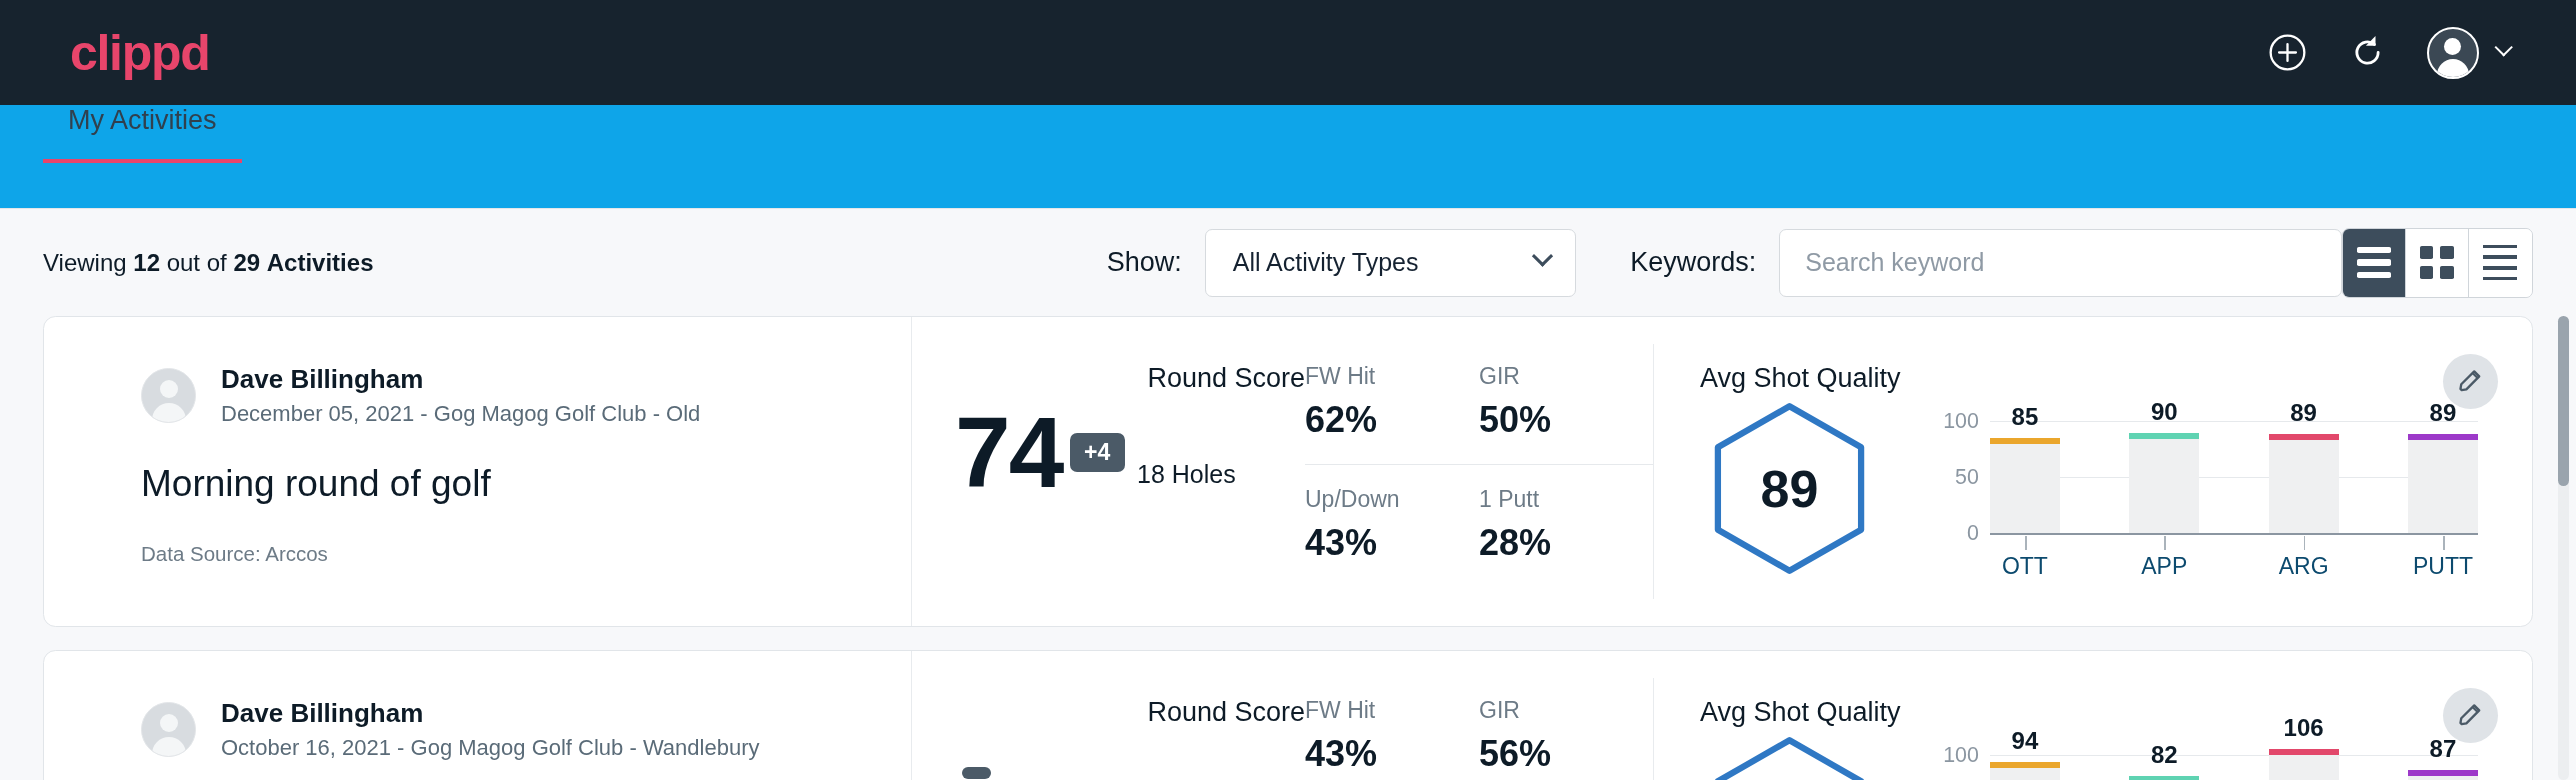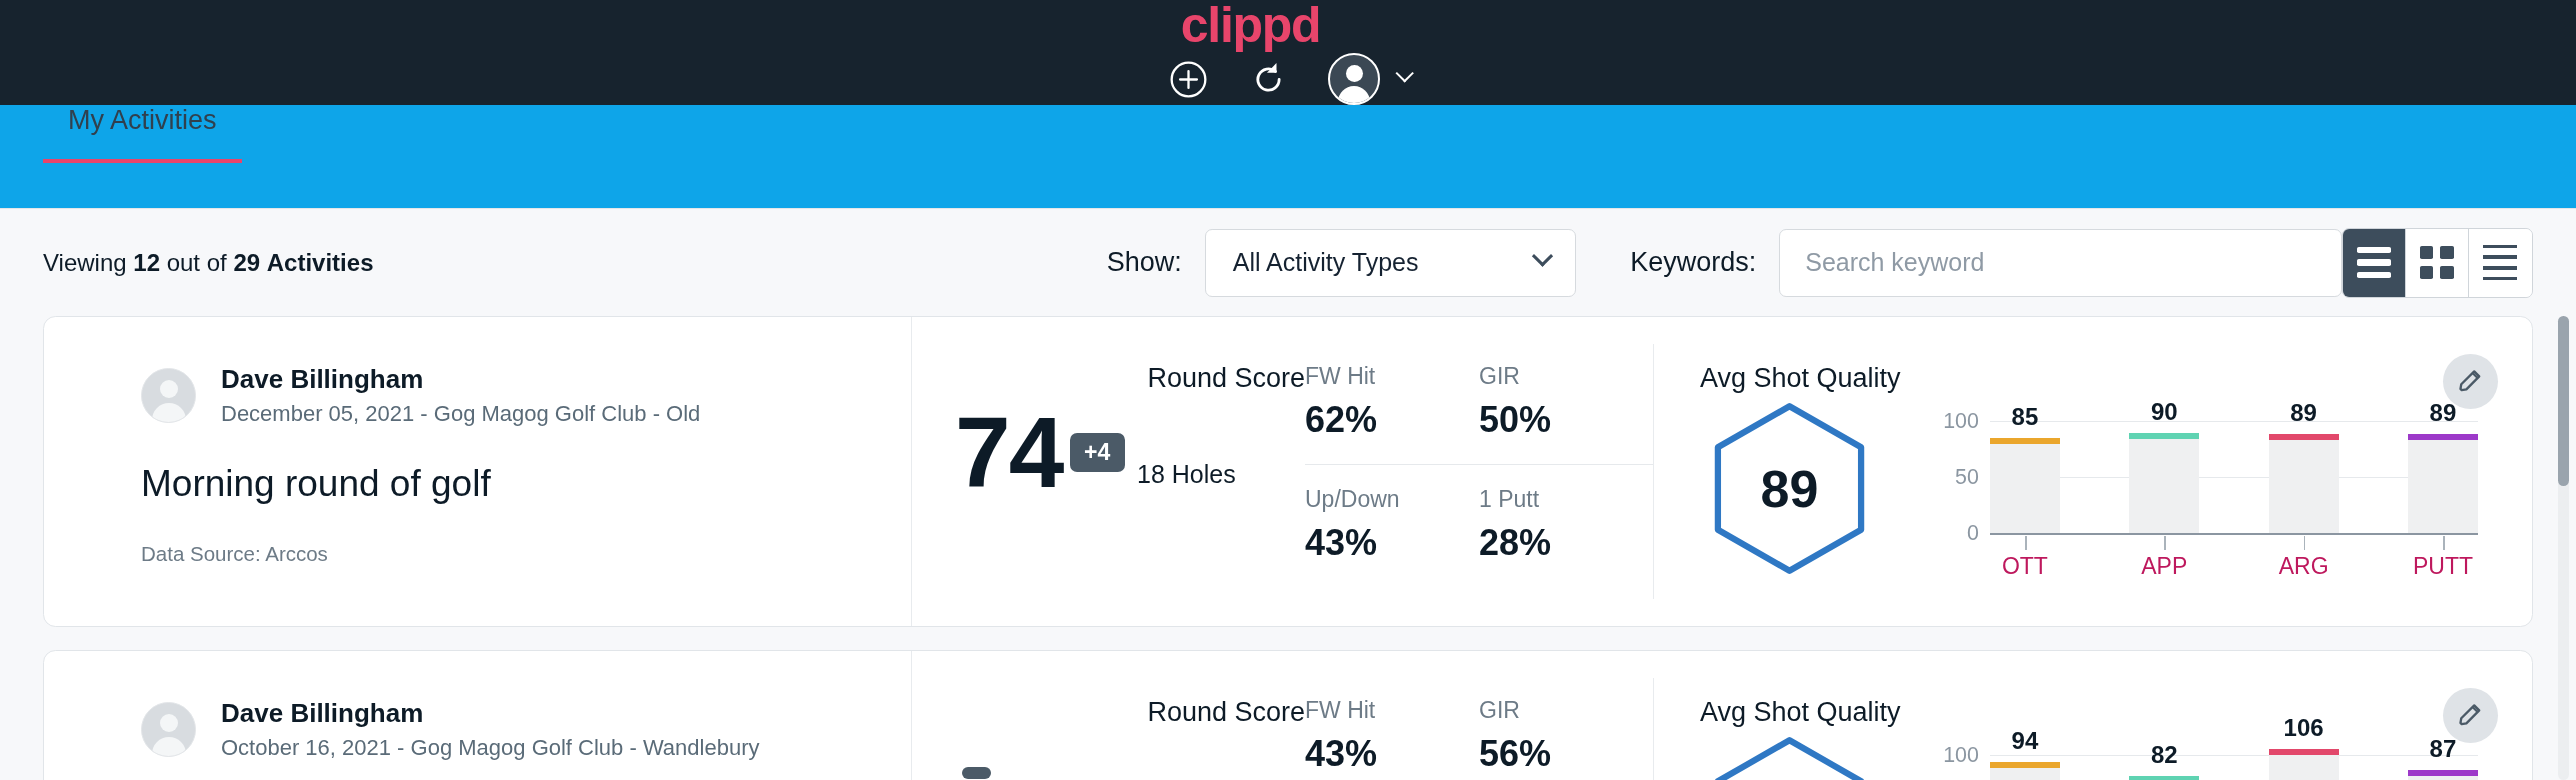"clippd" .navbar { flex-direction: column -> none }
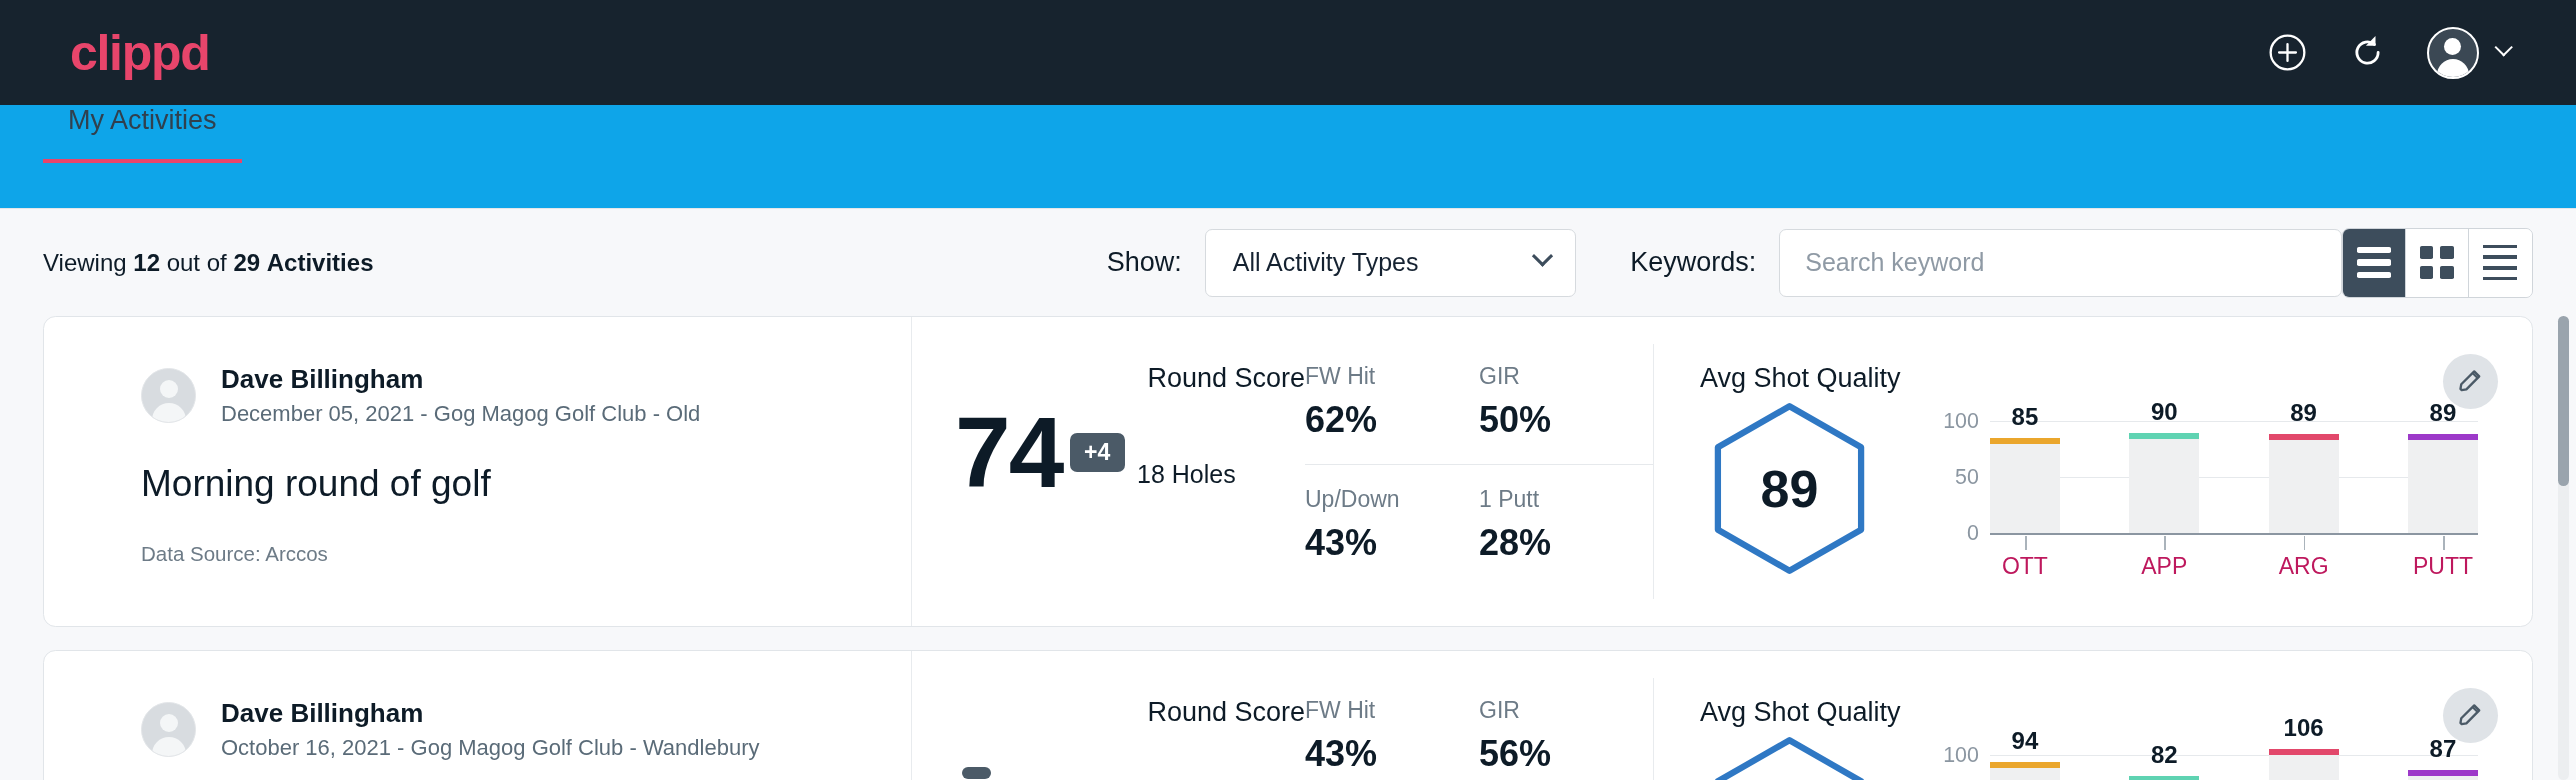"OTT" .bar-cat { color: #be185d -> #0c4a6e }
